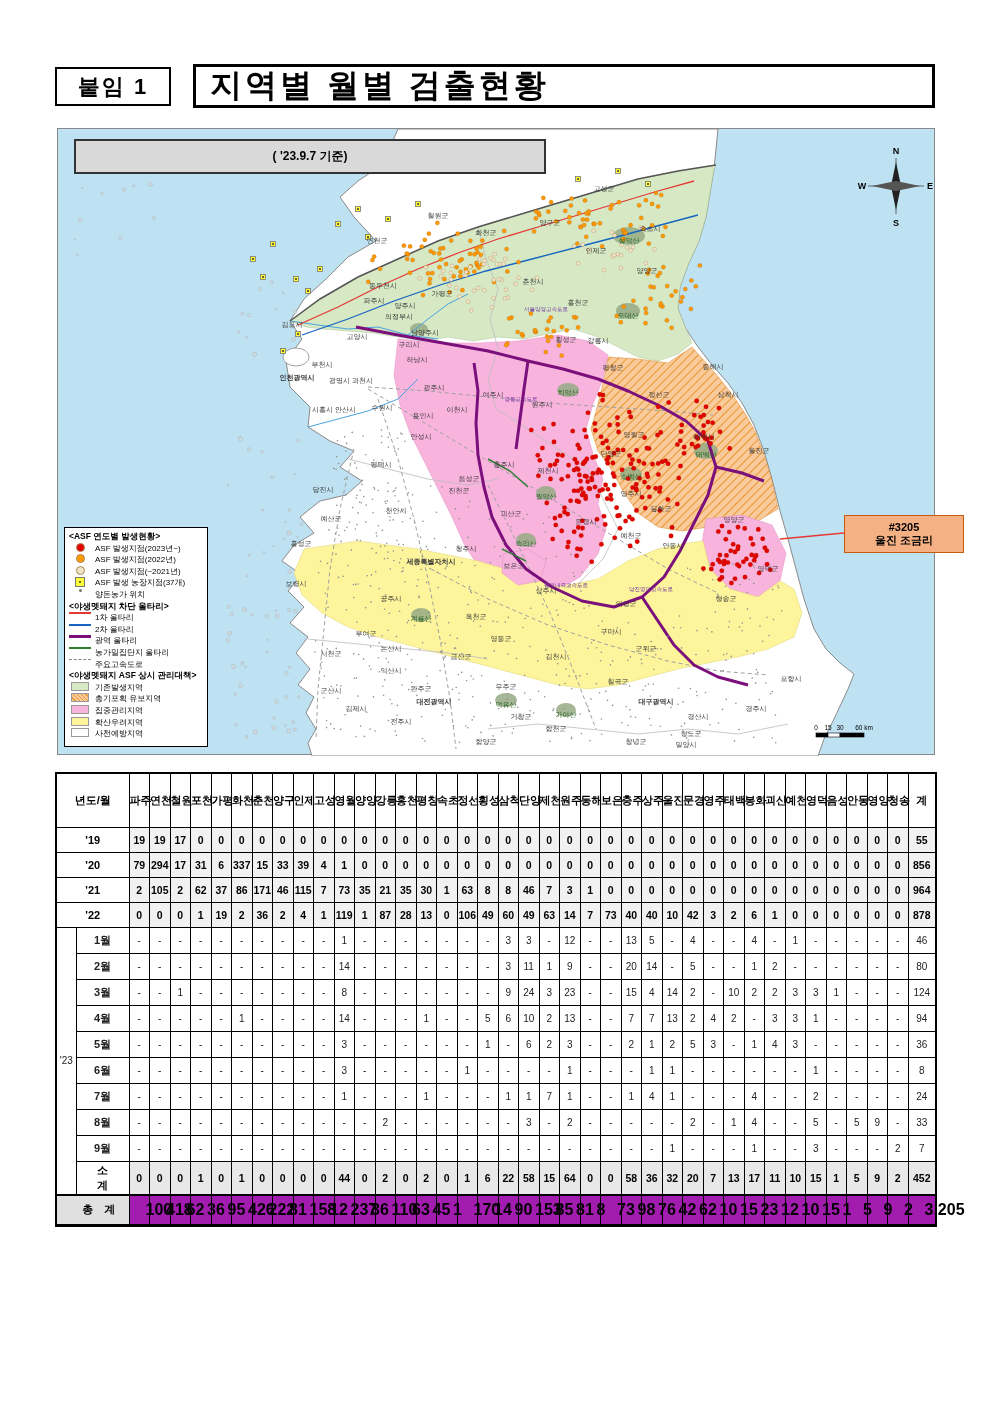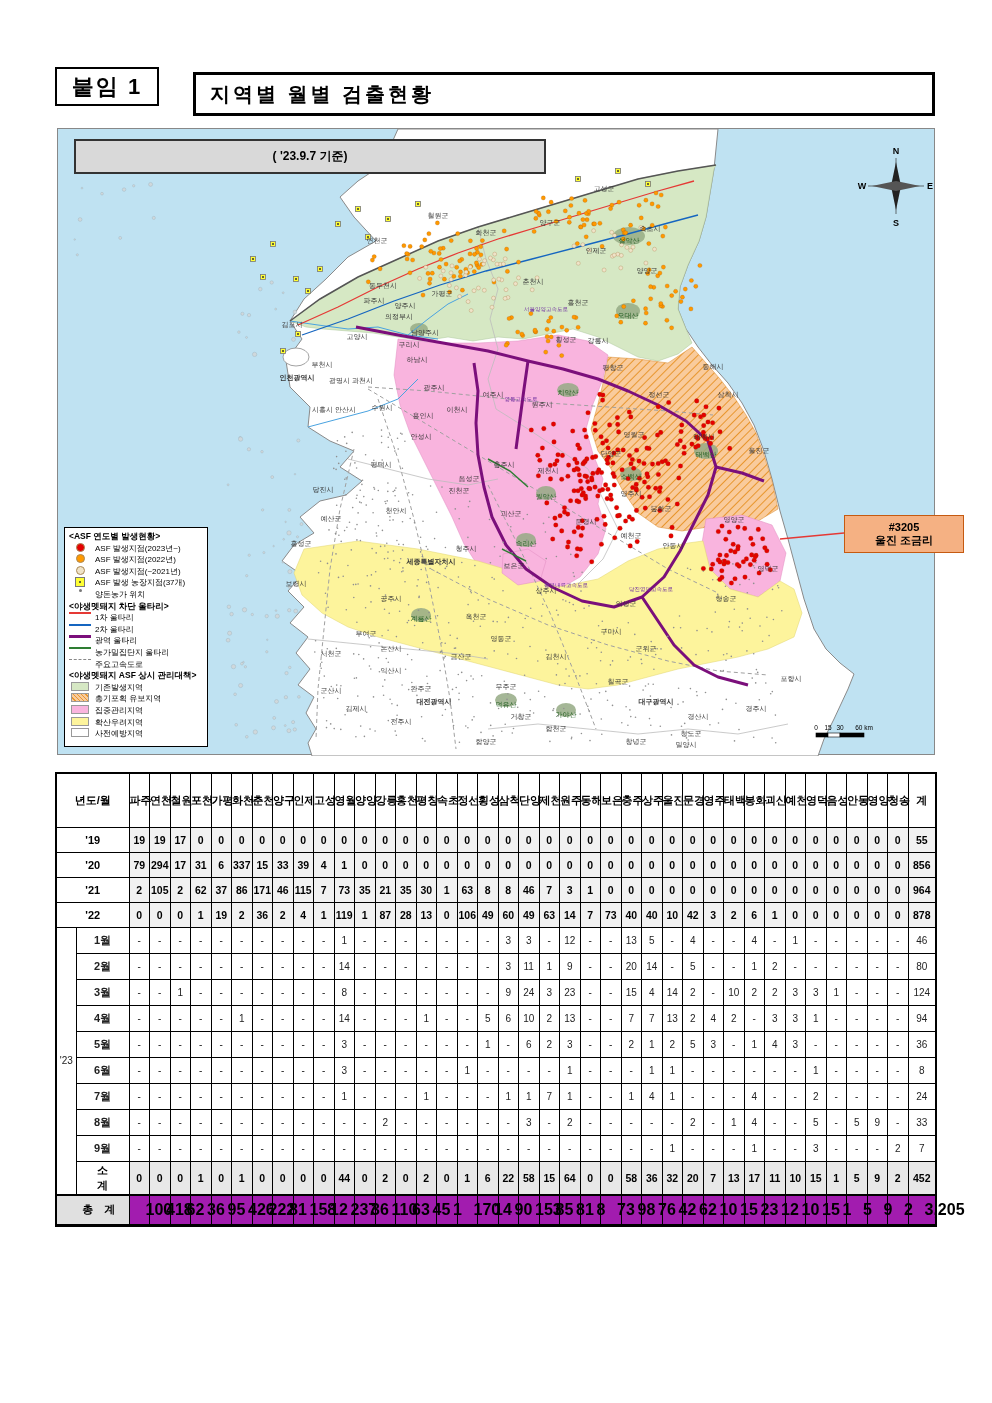"붙임 1" #attach-box { width: 104px -> 116px }
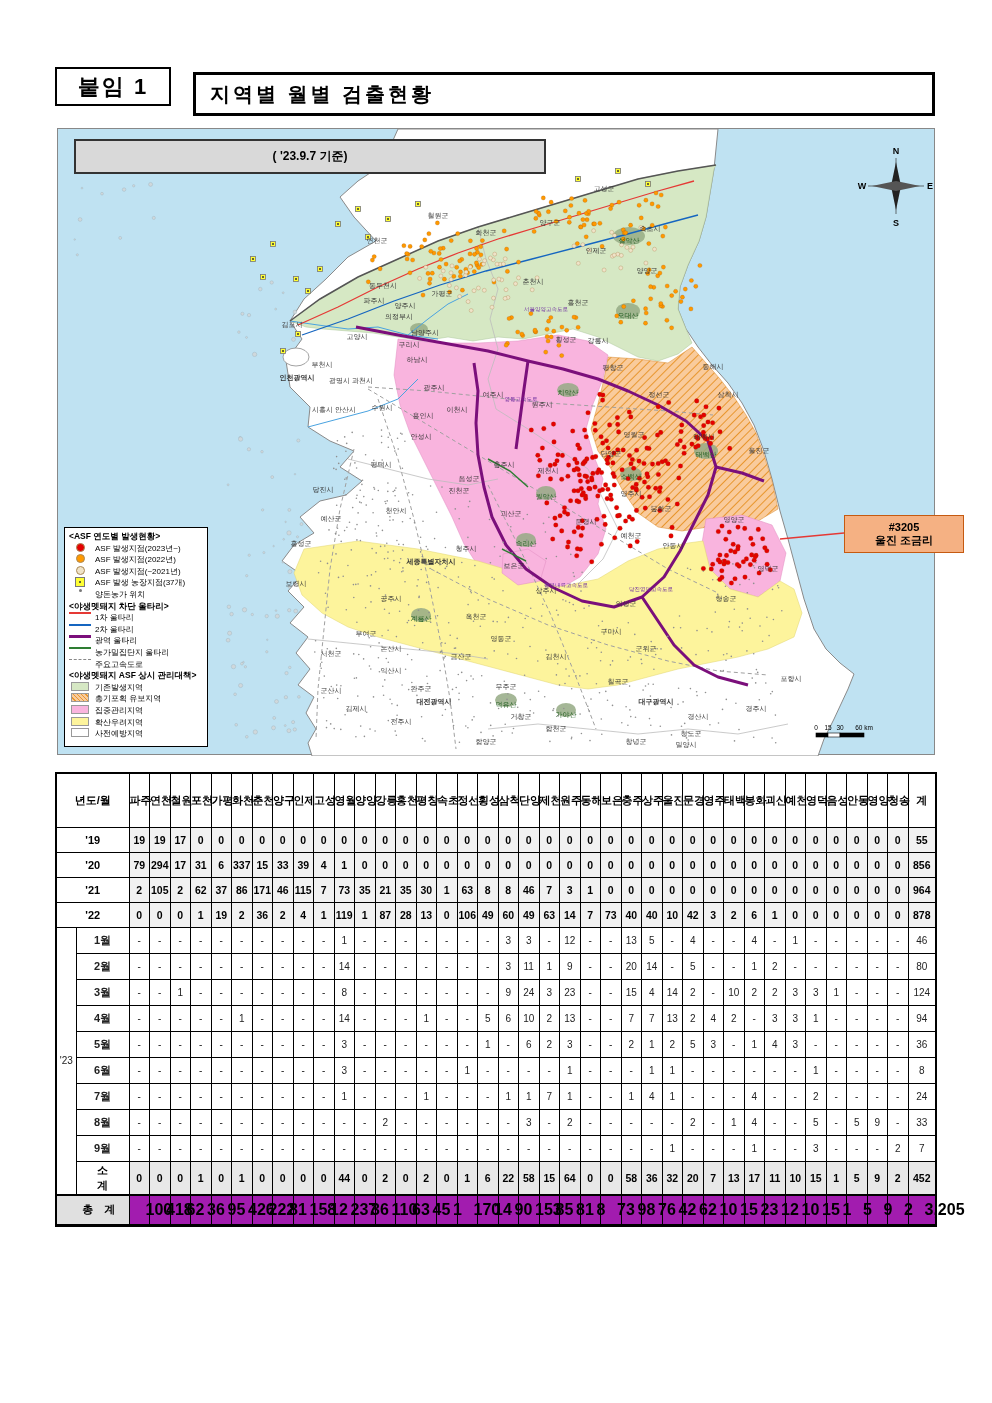"지역별 월별 검출현황" #doc-title-box { font-size: 20px -> 32px; margin-top: 8px -> none }
